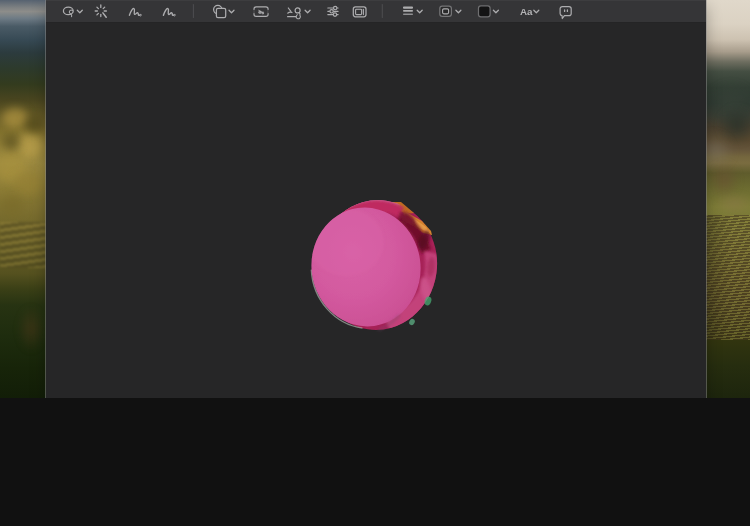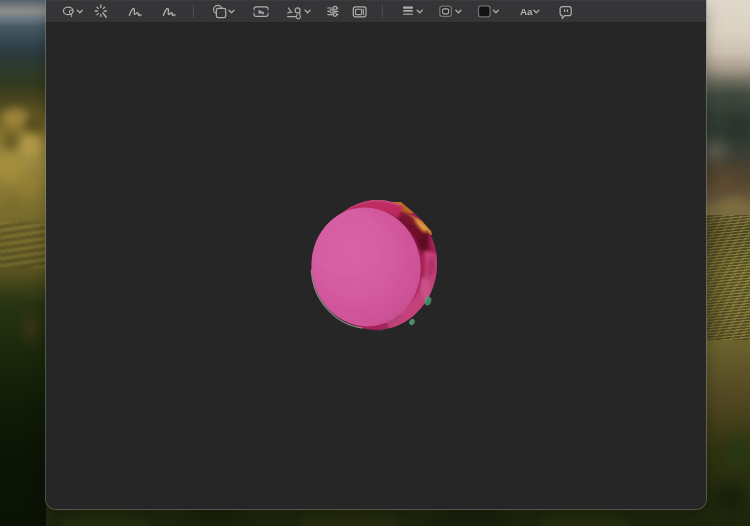"Aa" #stage { height: 526px -> 398px }
